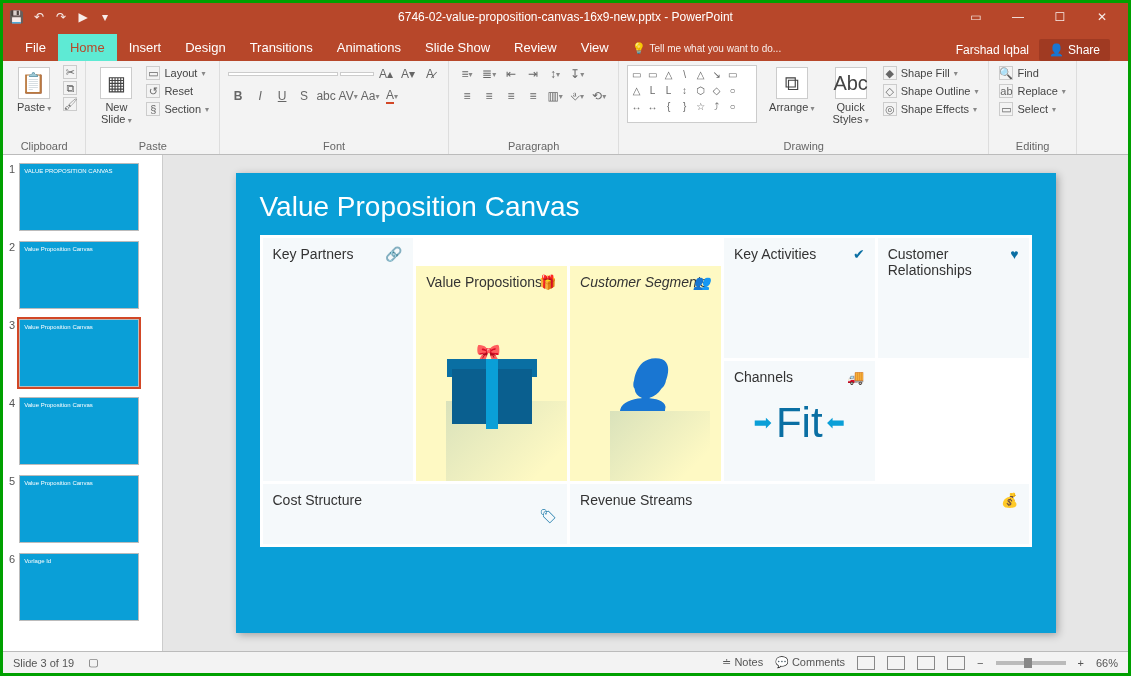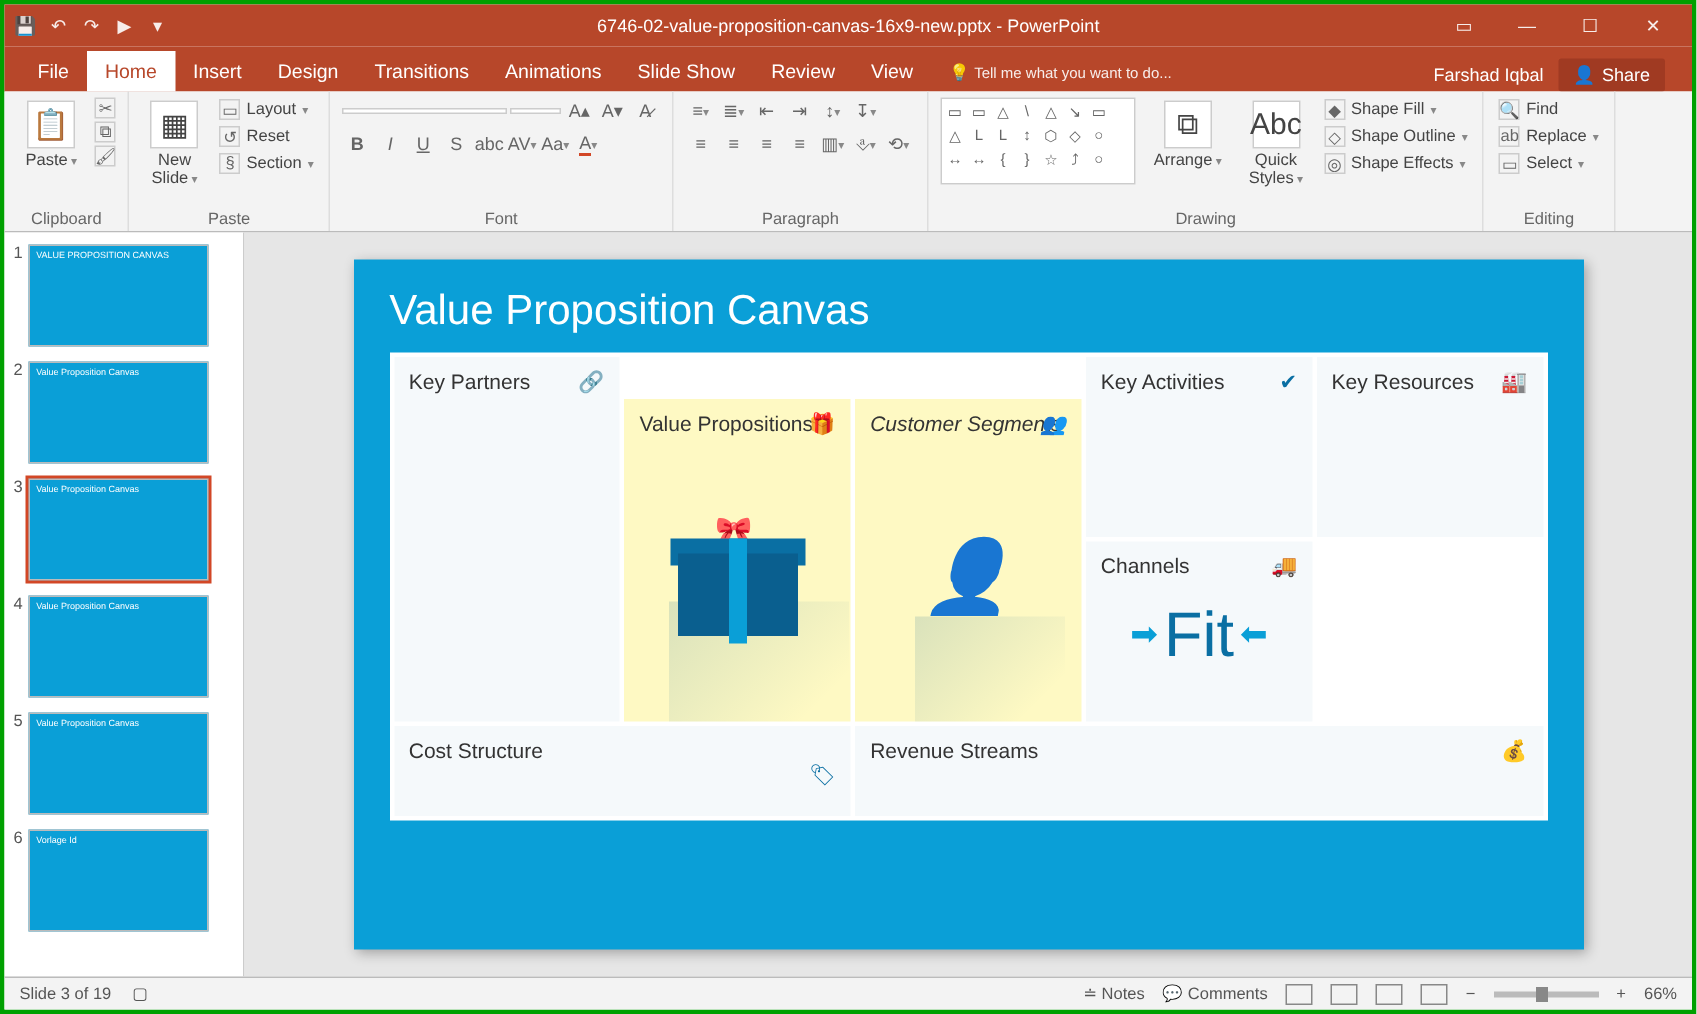"Home" .tab.active { background: #ffffff -> #5eead4 }
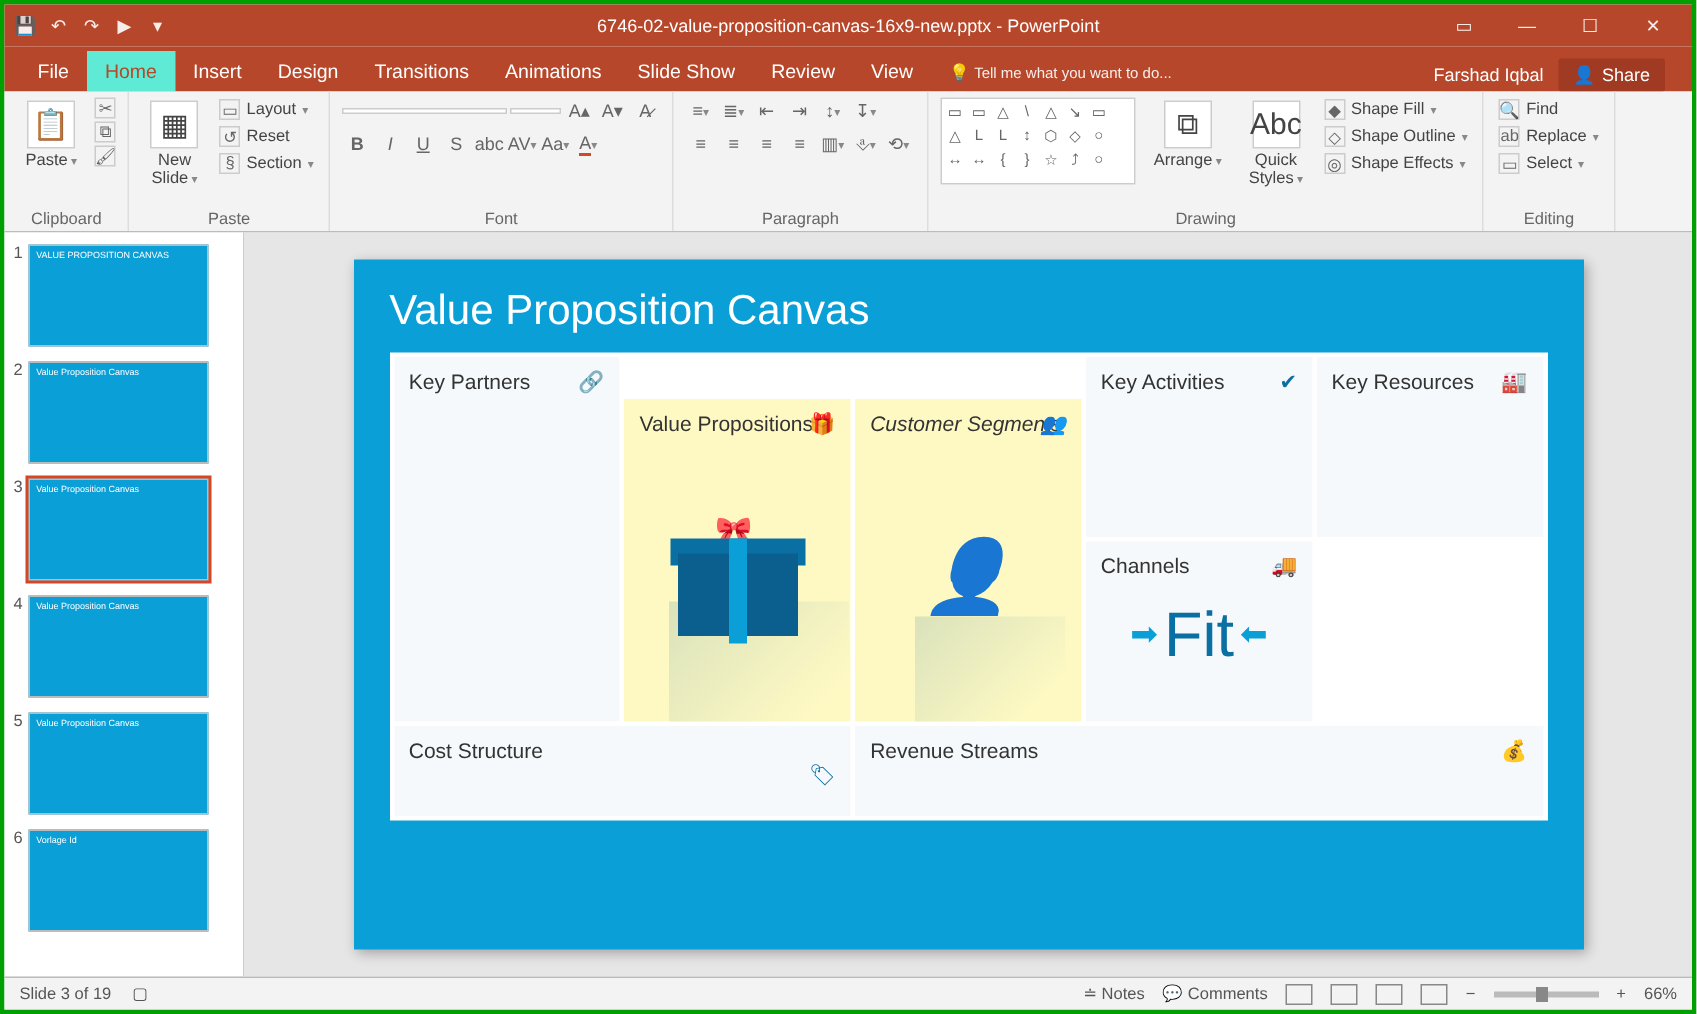"Customer Relationships" div.cell { html: none -> <div> <div>Customer Relationships</div> <span>♥</span> </div> }
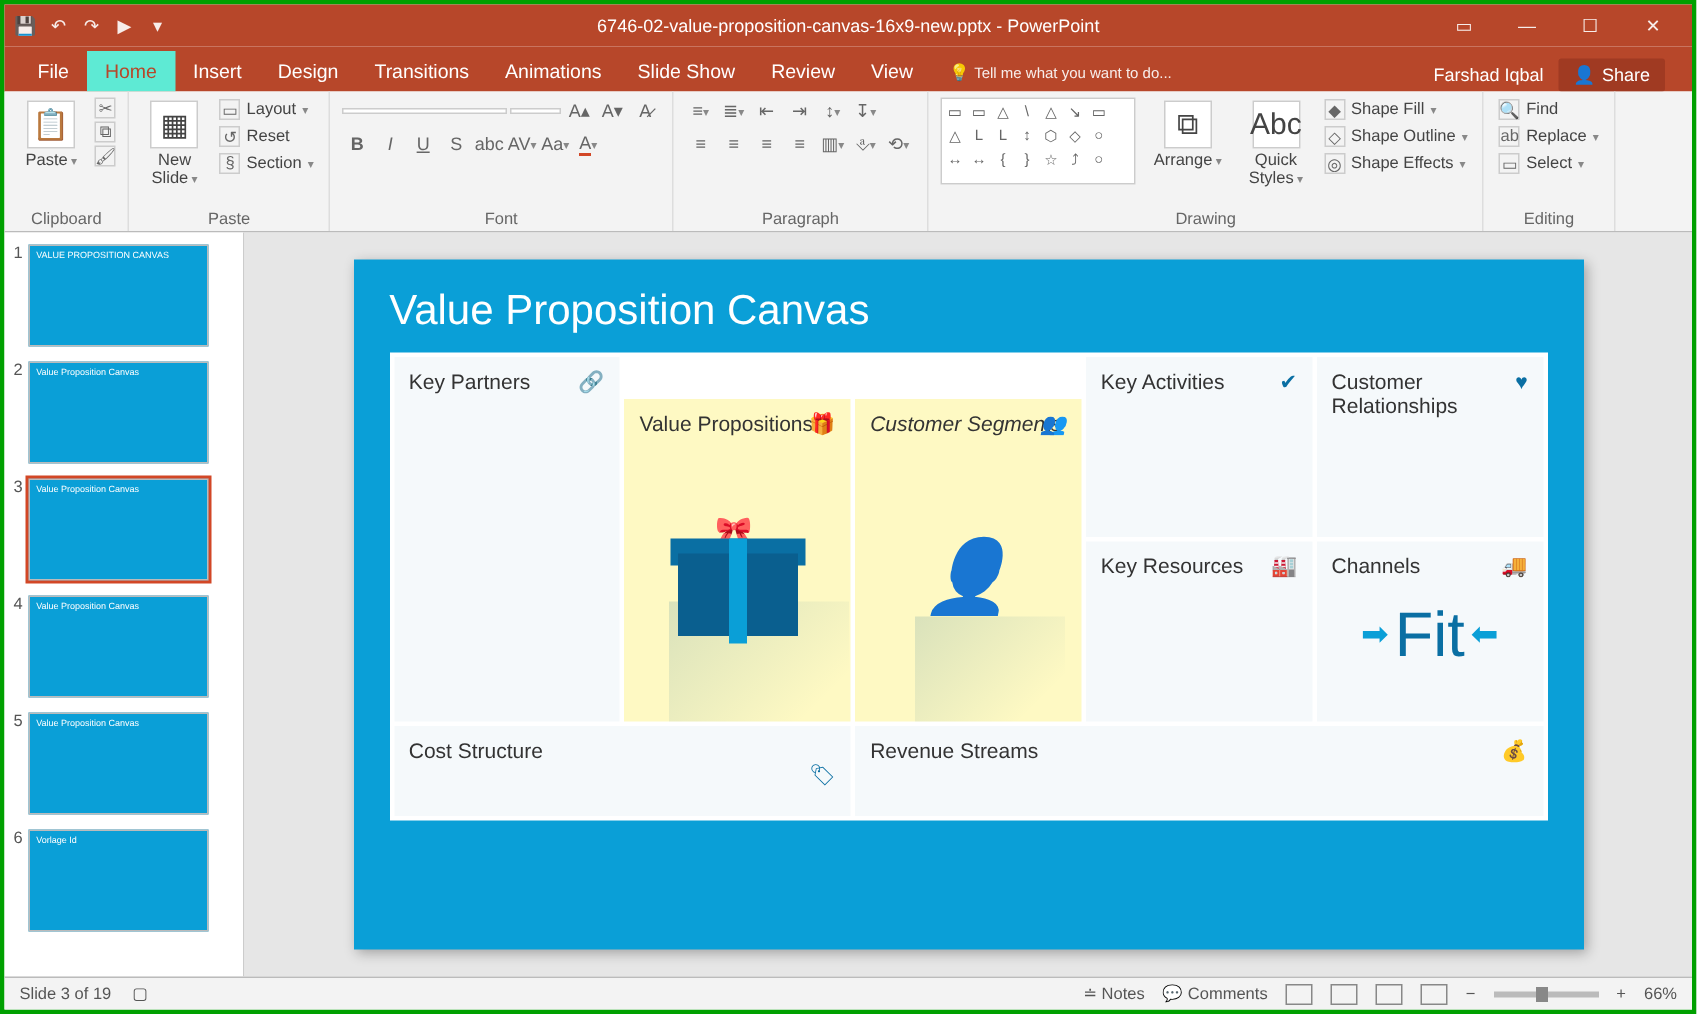"Key Resources" div.cell { html: <div> <div>Key Resources</div> <span>🏭</span> </div> -> none }
